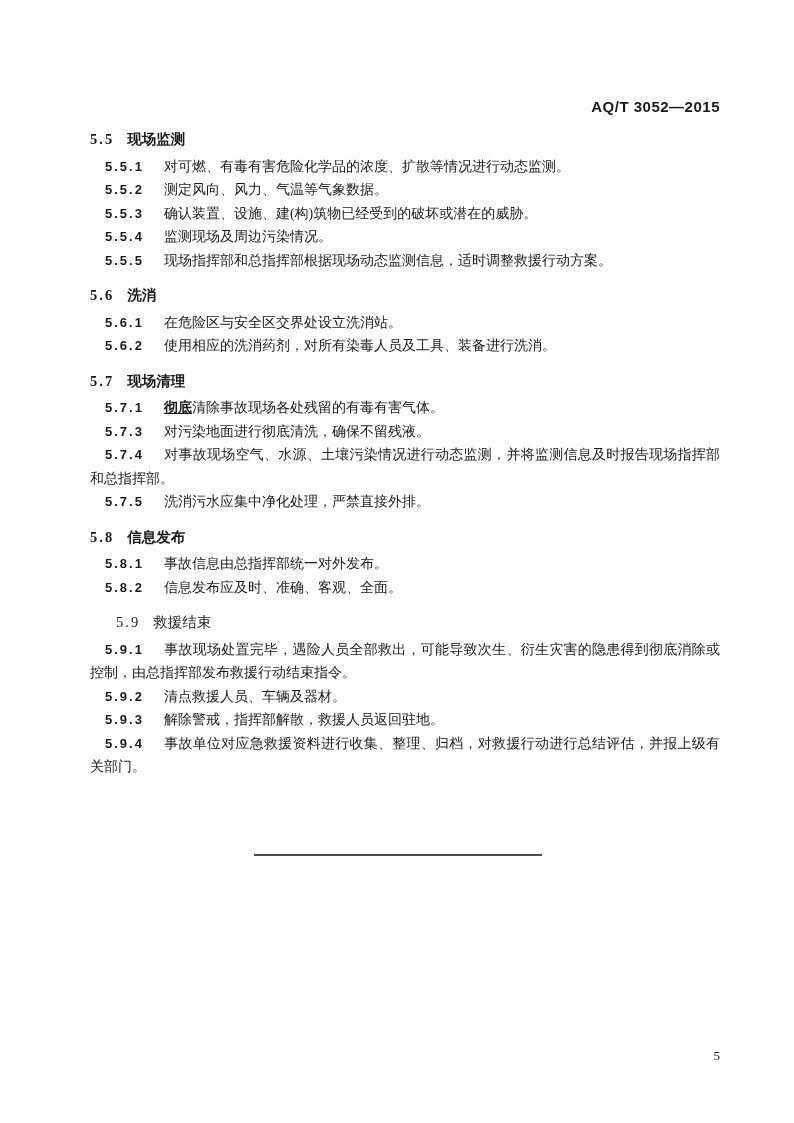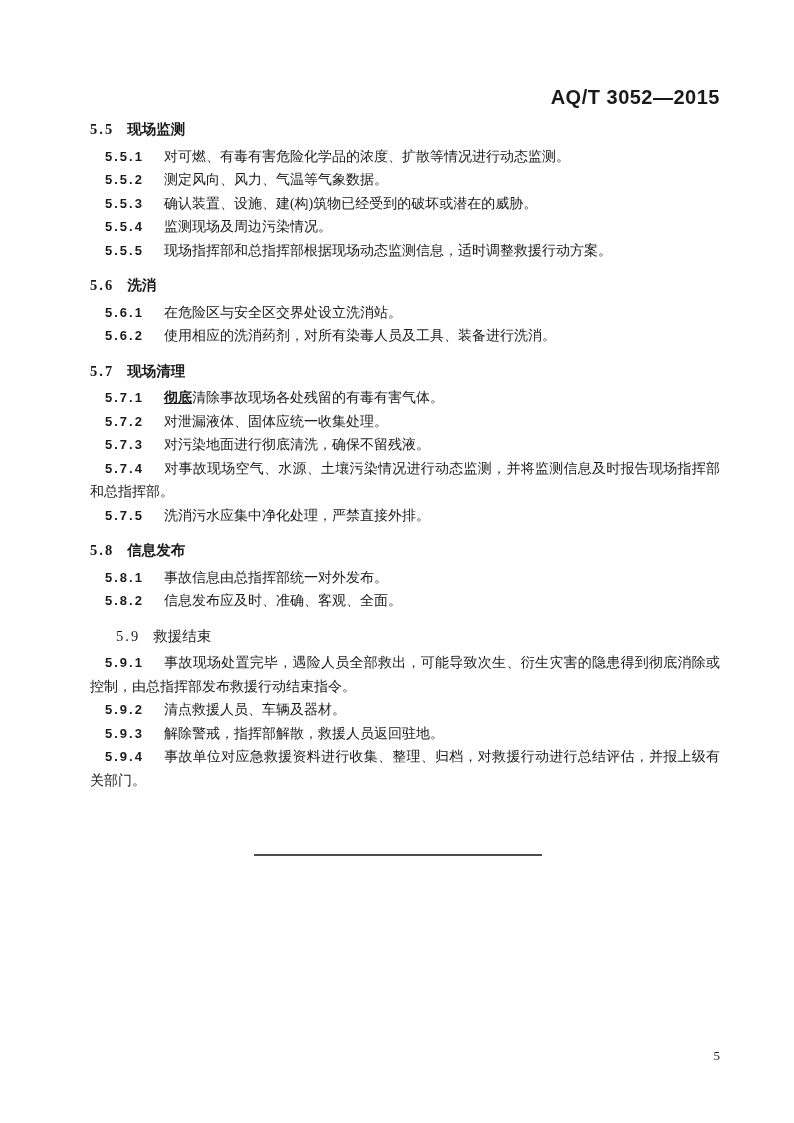"AQ/T 3052—2015" .doc-header { font-size: 20px -> 15px; margin-top: none -> 10px }
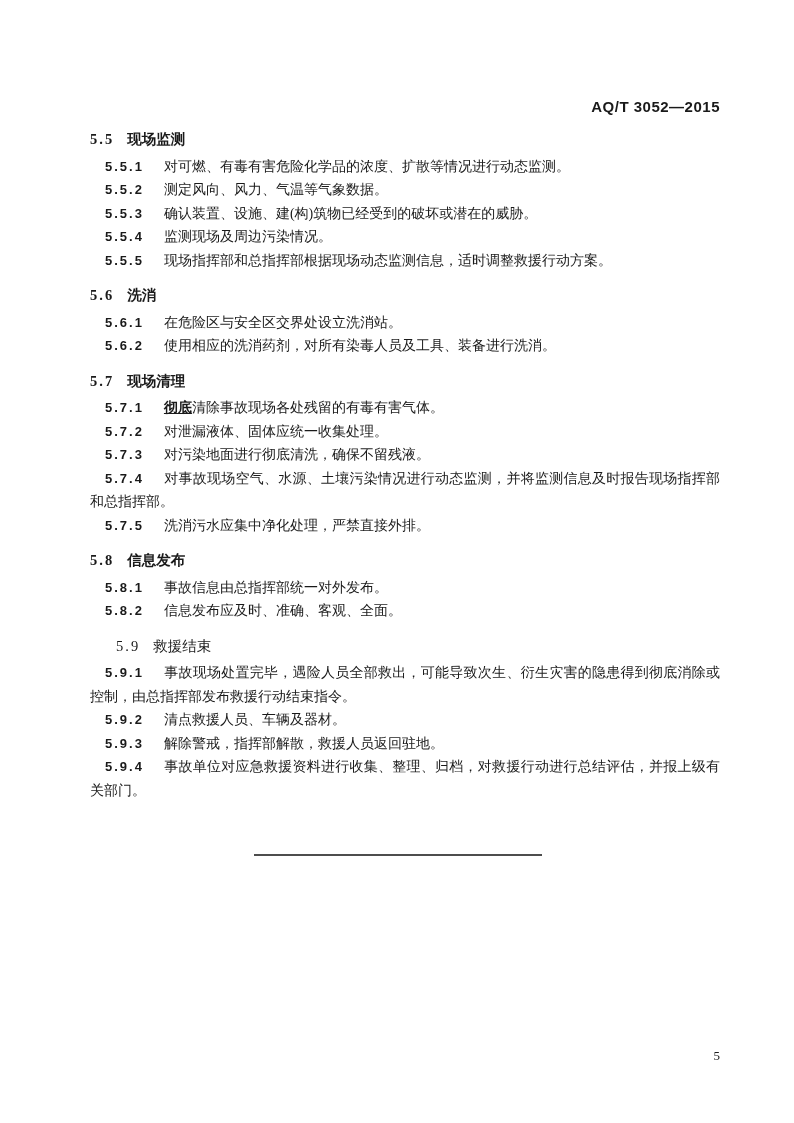"5.7.2 对泄漏液体、固体应统一收集处理。" p.clause { html: <p><span>5.7.2</span><span>对泄漏液体、固体应统一收集处理。</span></p> -> none }
